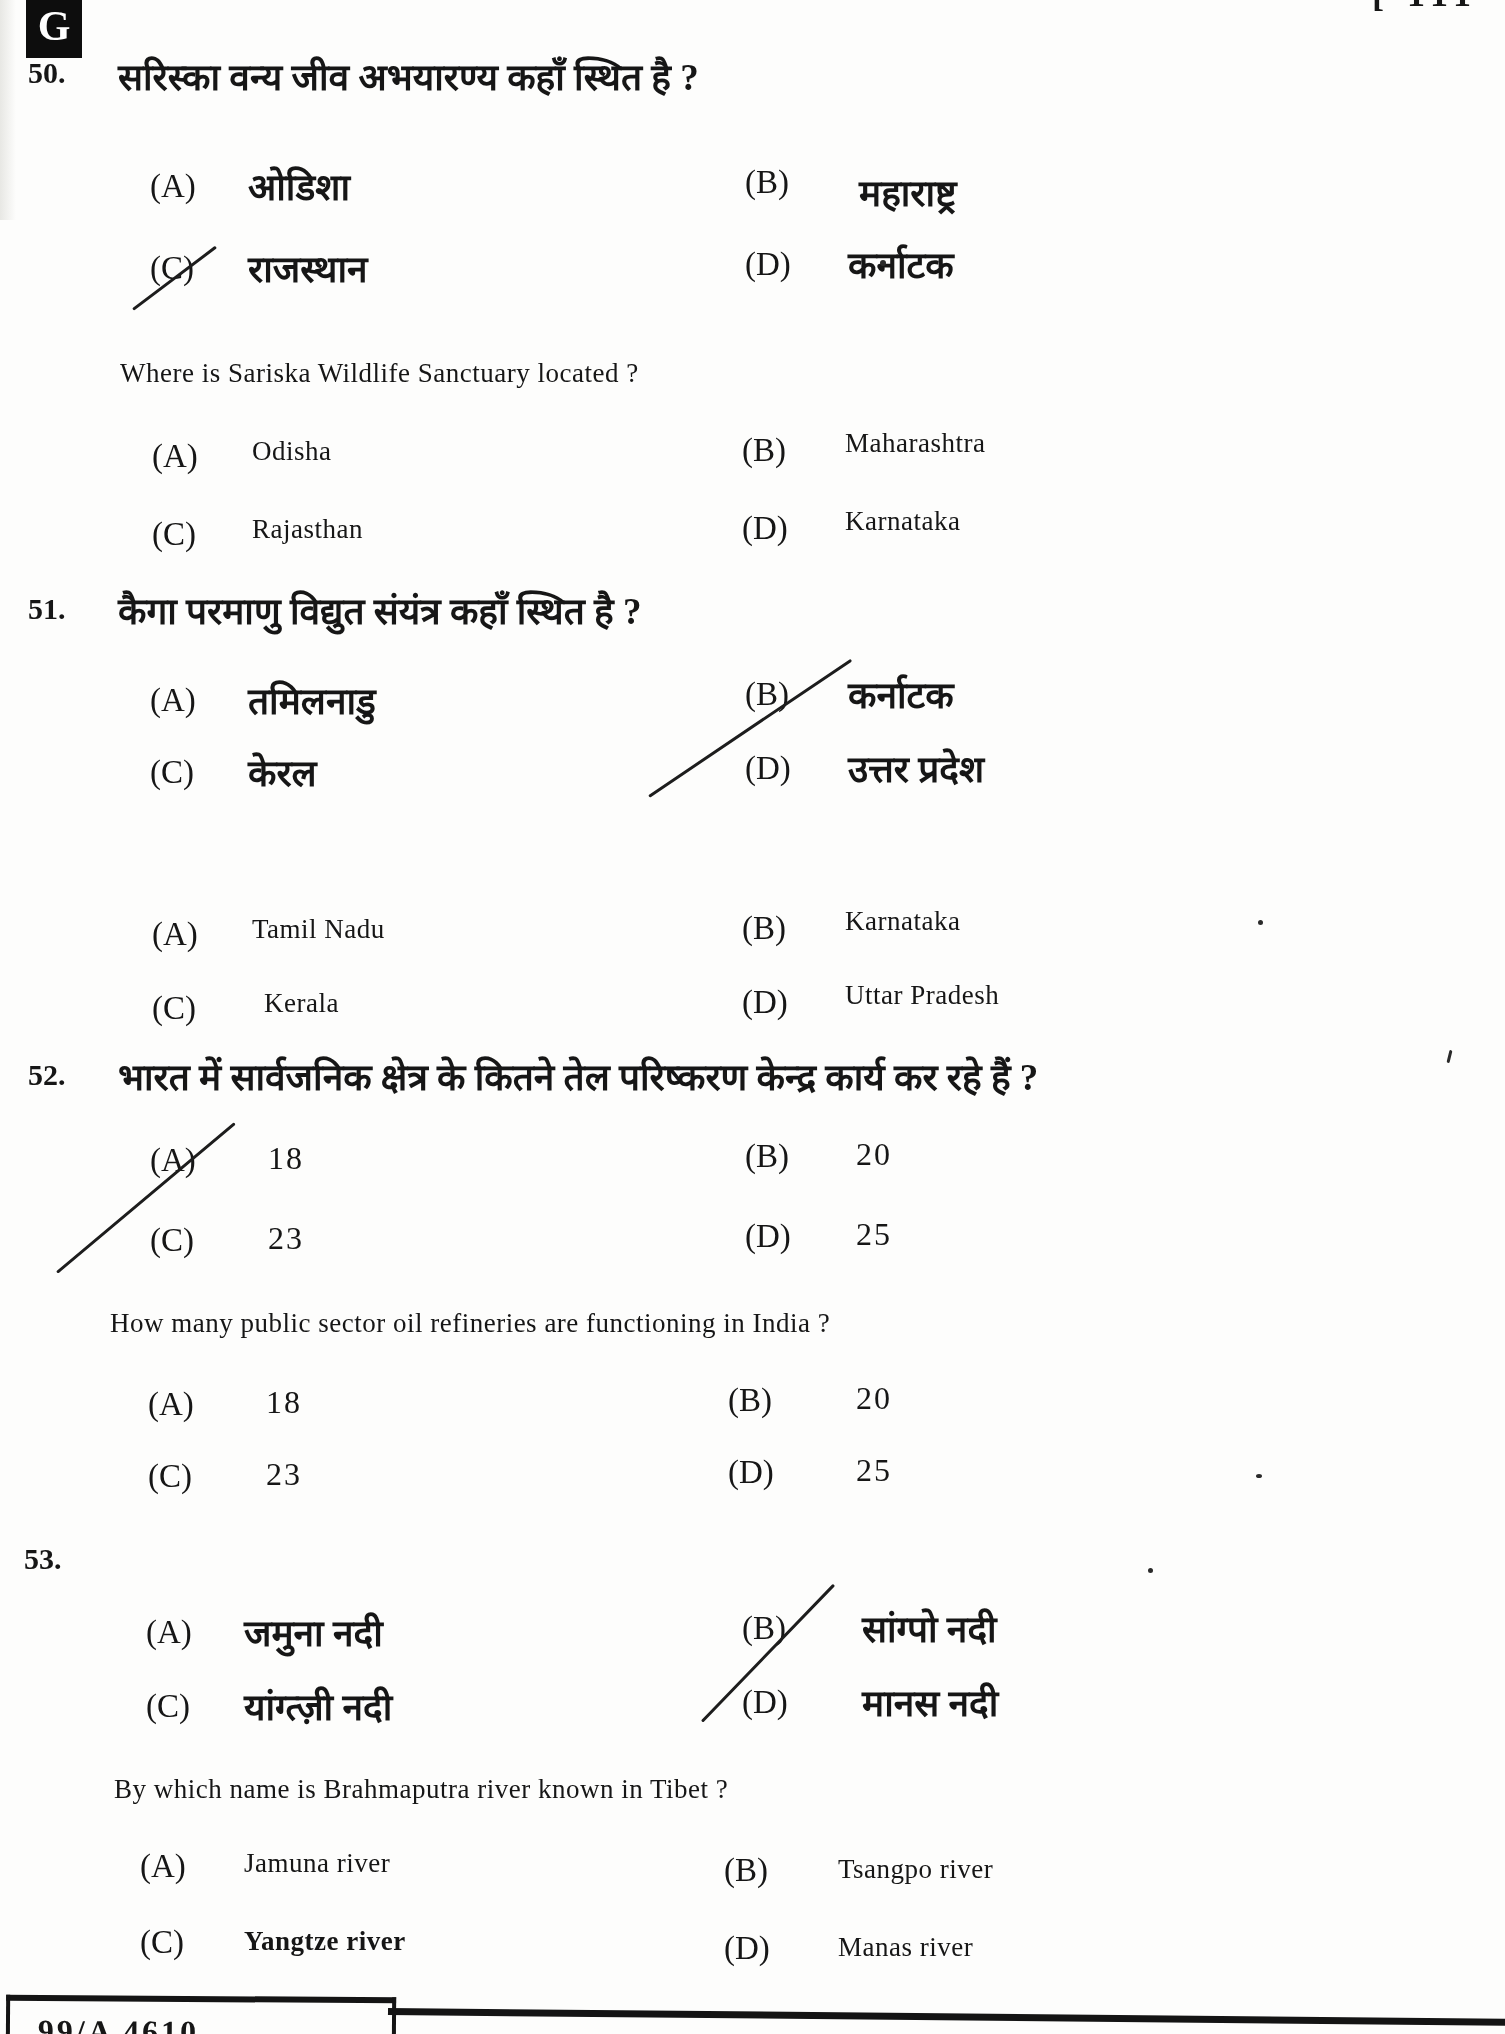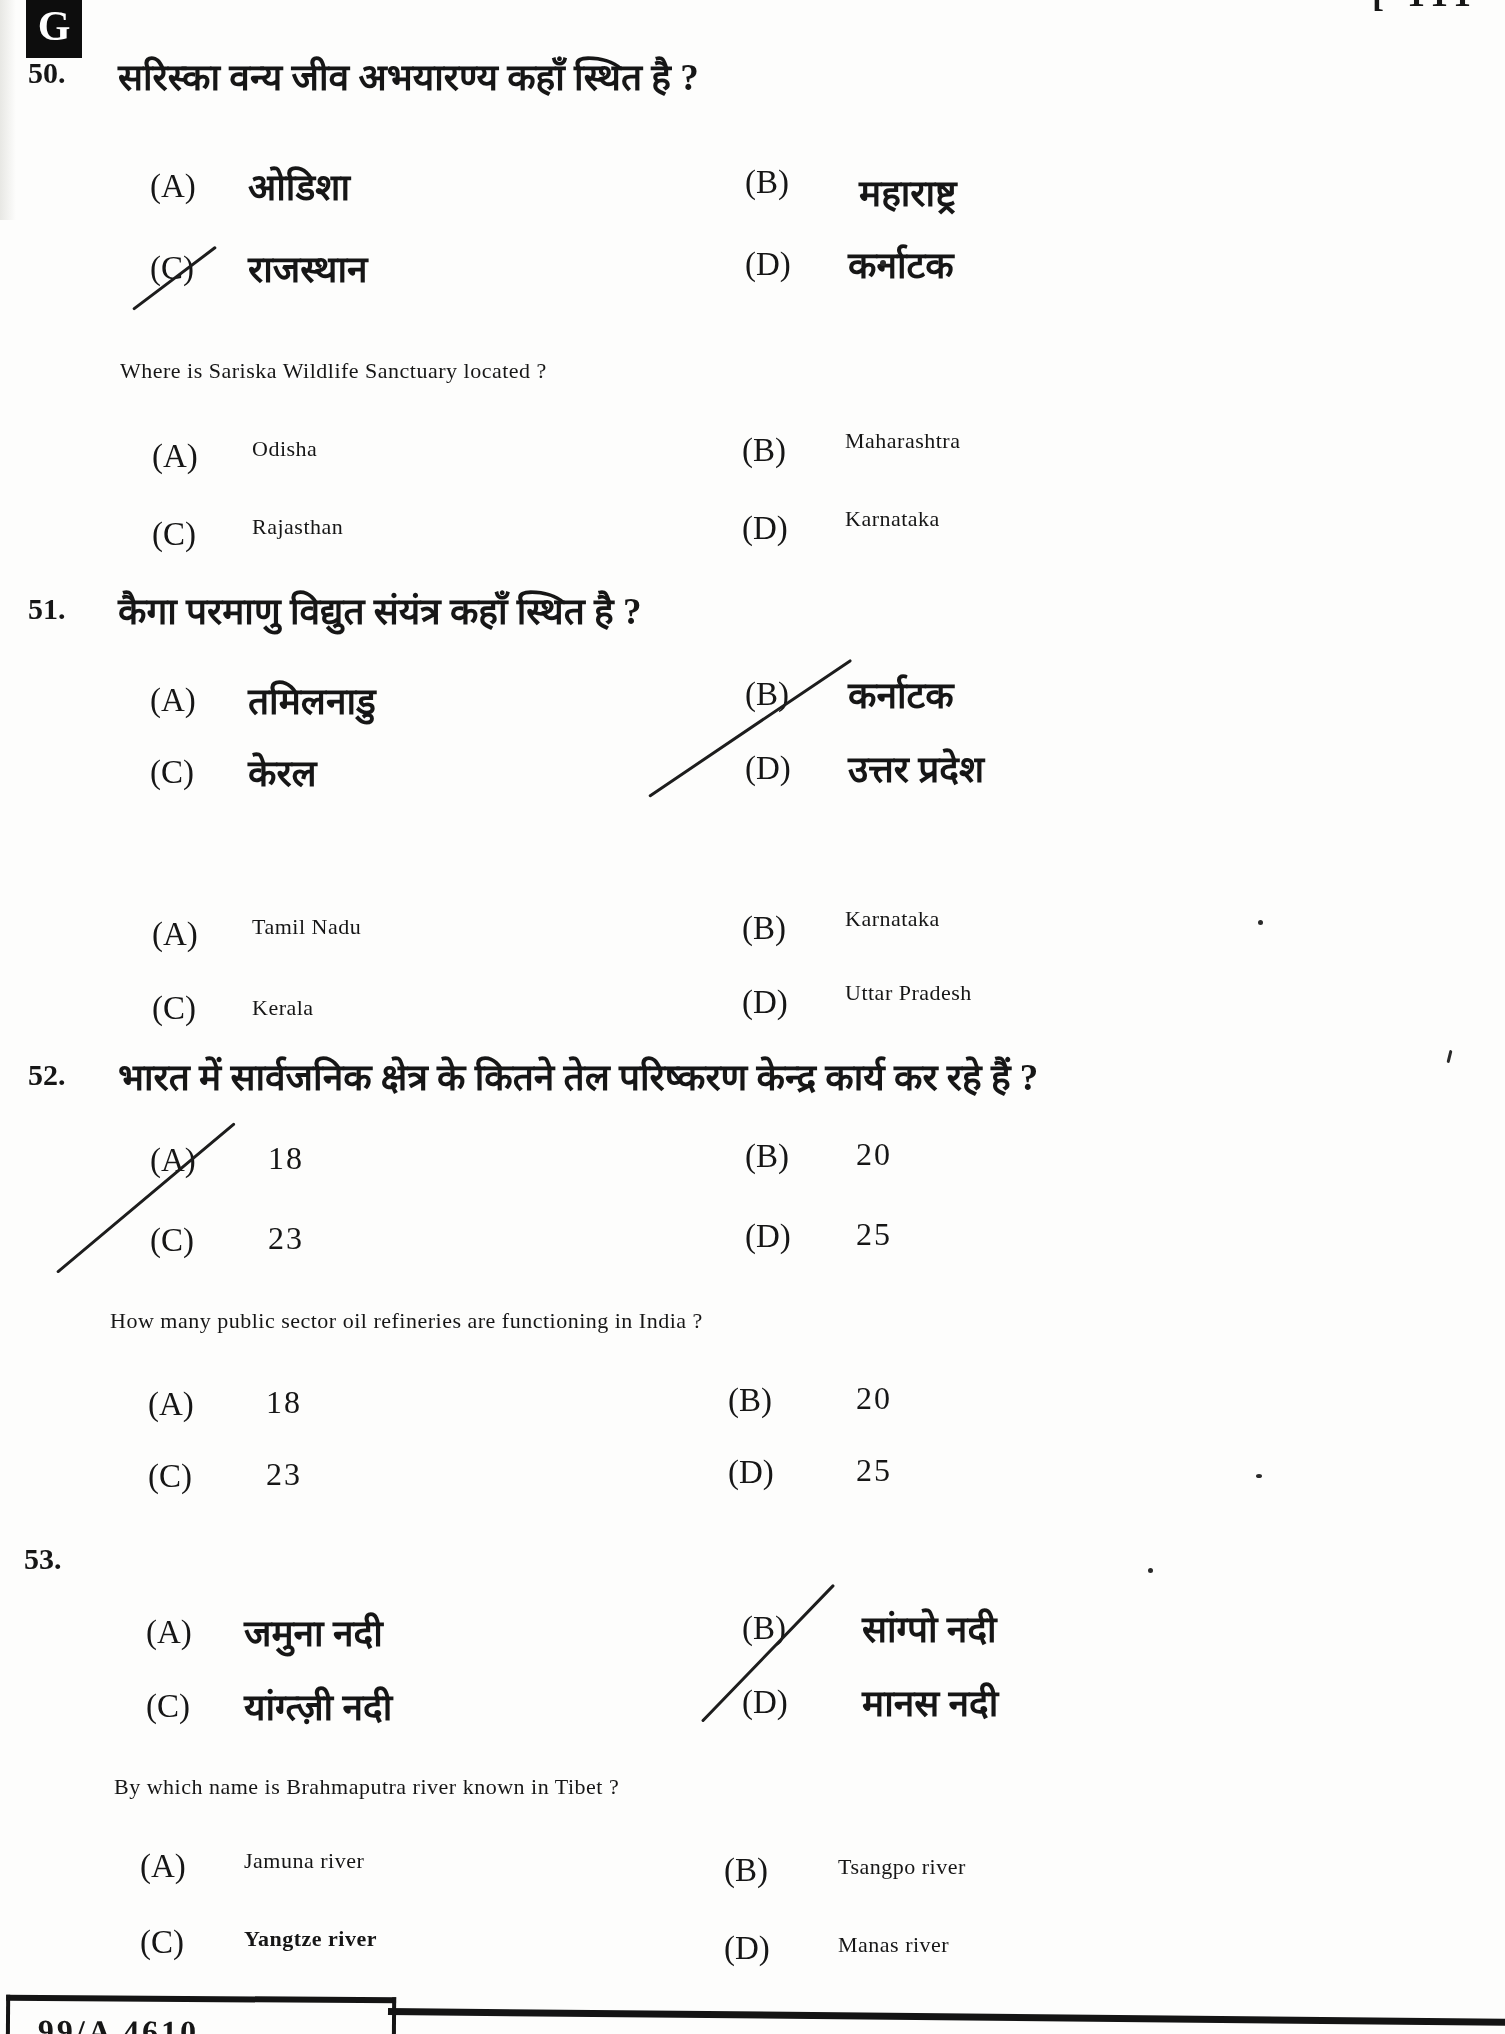"Where is Sariska Wildlife Sanctuary" .en { font-size: 22px -> 27px }
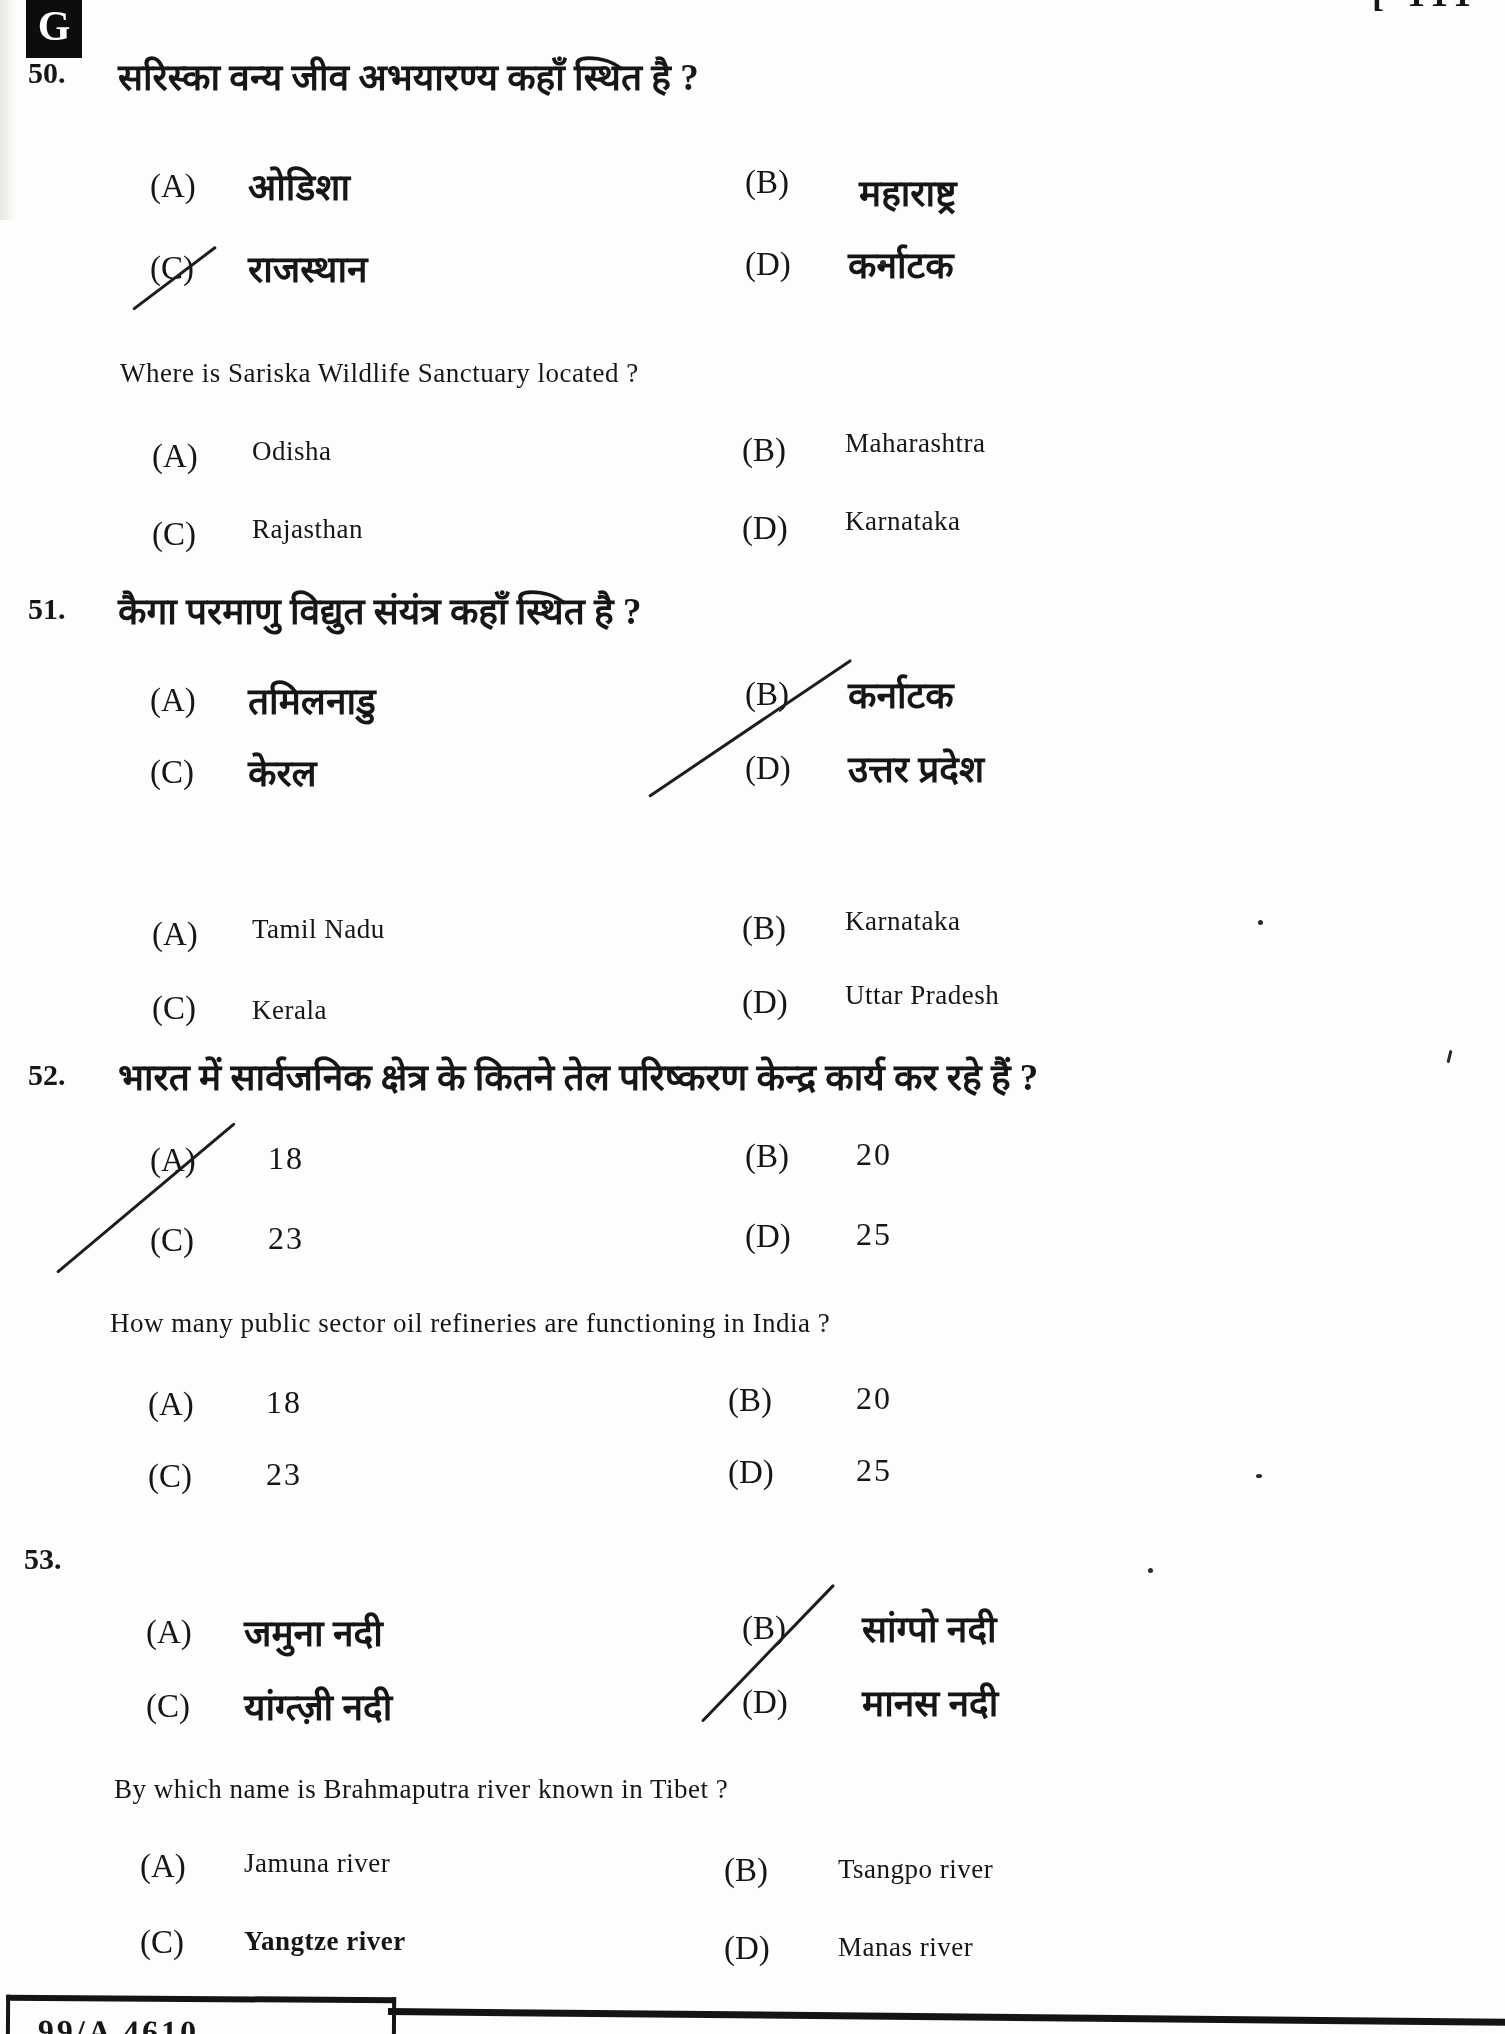"Kerala" div.abs { left: 252px -> 264px; margin-top: 7px -> none }
